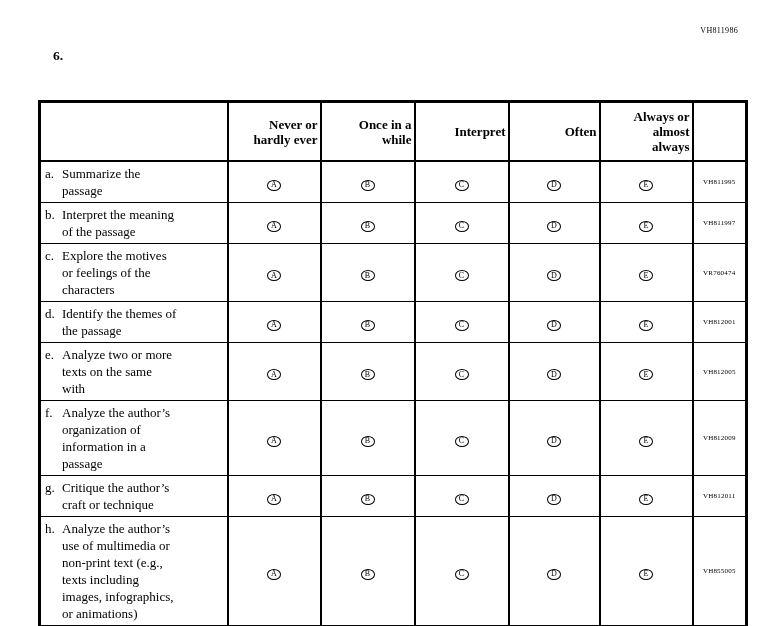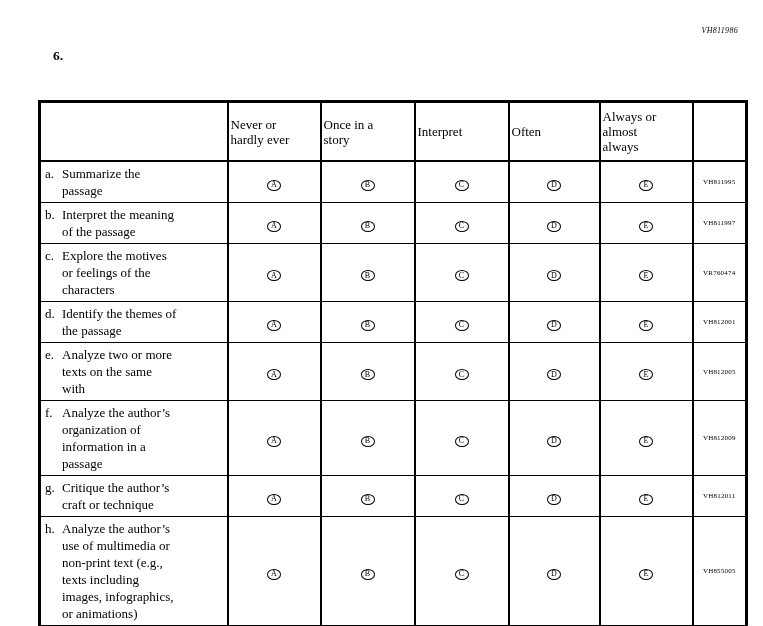"VH811986" .form-code-top { font-style: italic -> none }
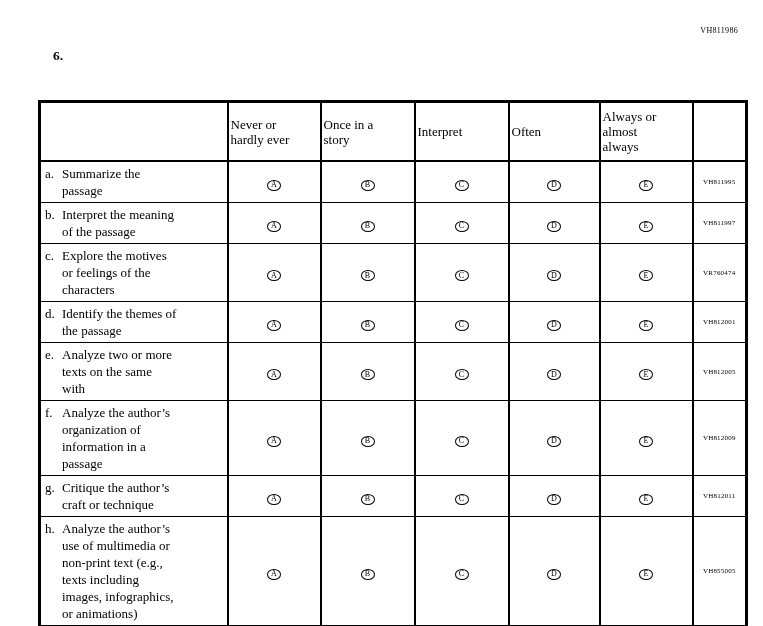"Never or" th.col-header, th.corner-cell, th.code-header { font-weight: normal -> bold; text-align: left -> right }
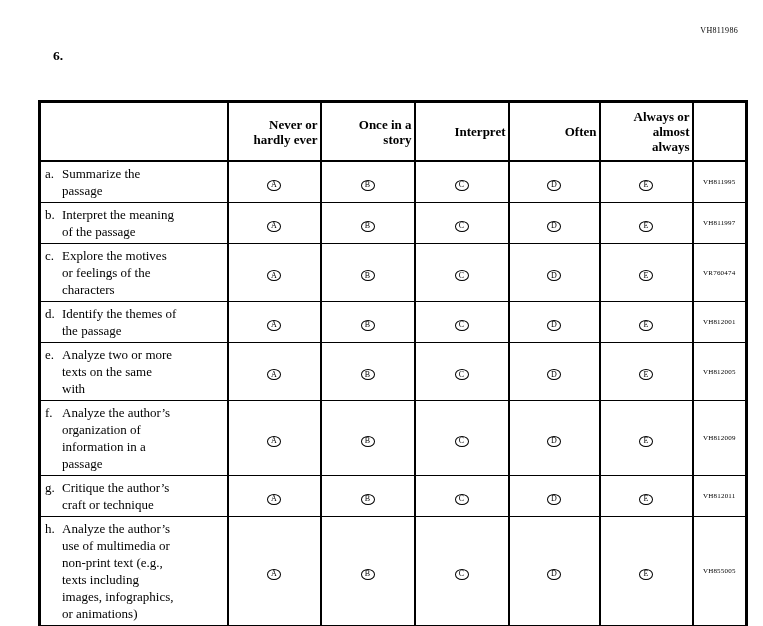"story" div { text: story -> while }
